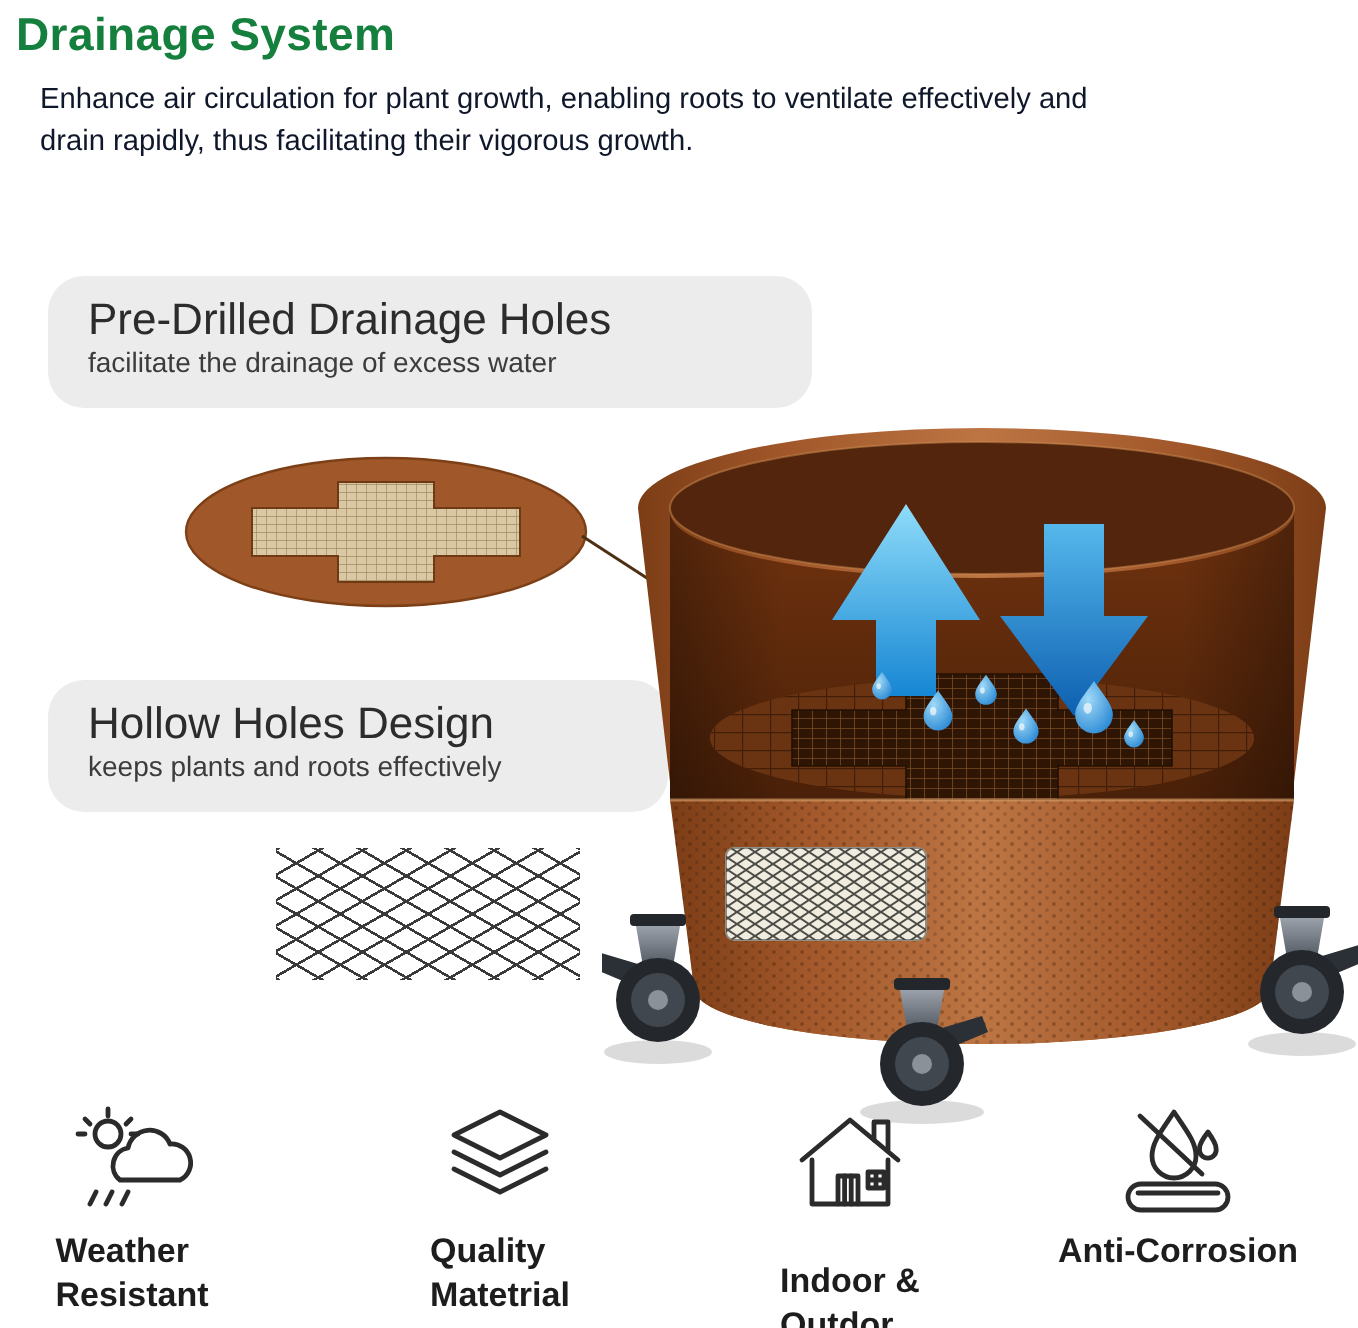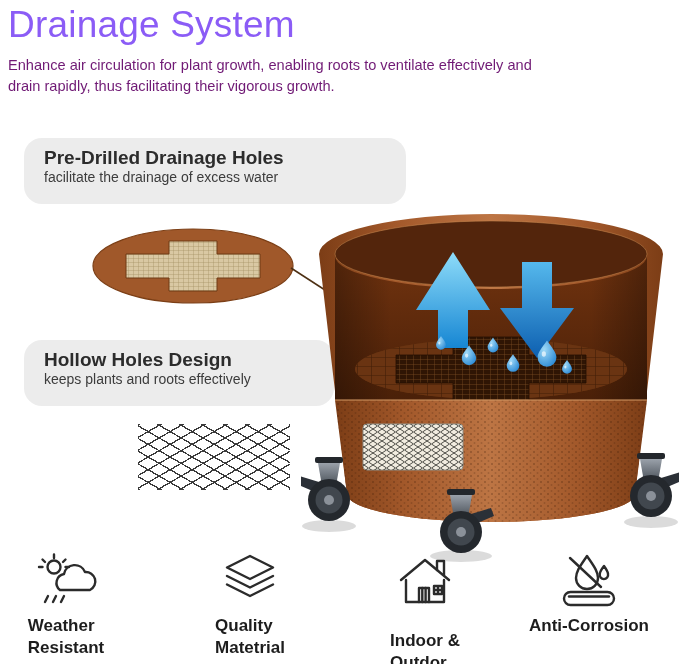"Drainage System" .hdr h1 { color: #8b5cf6 -> #15803d; font-size: 37px -> 23px; font-weight: 400 -> 700 }
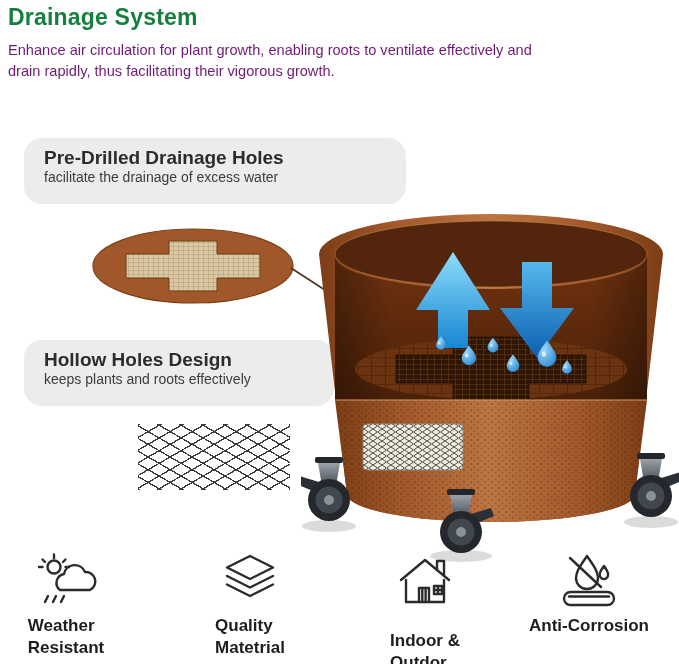"Enhance air circulation for plant" .hdr p { color: #701a75 -> #0f172a; margin-left: none -> 12px }
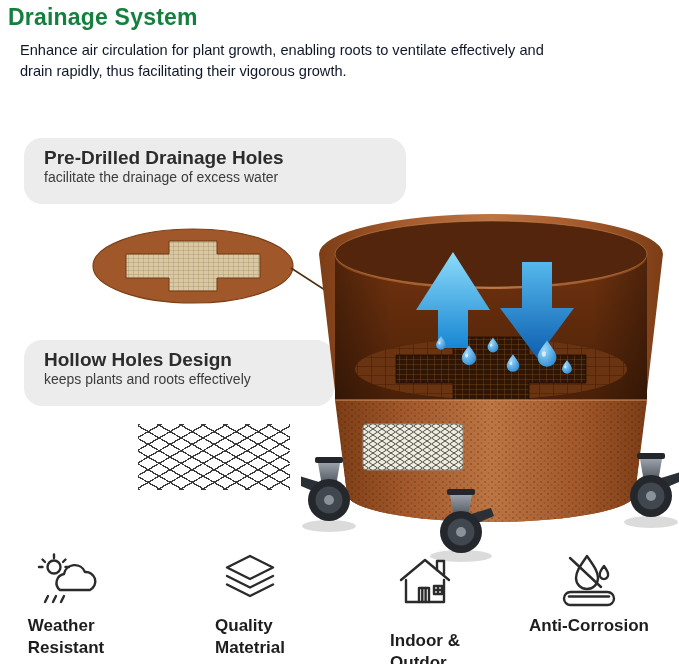"Pre-Drilled Drainage Holes" .callout h2 { font-size: 19px -> 22px; font-weight: 700 -> 400 }
